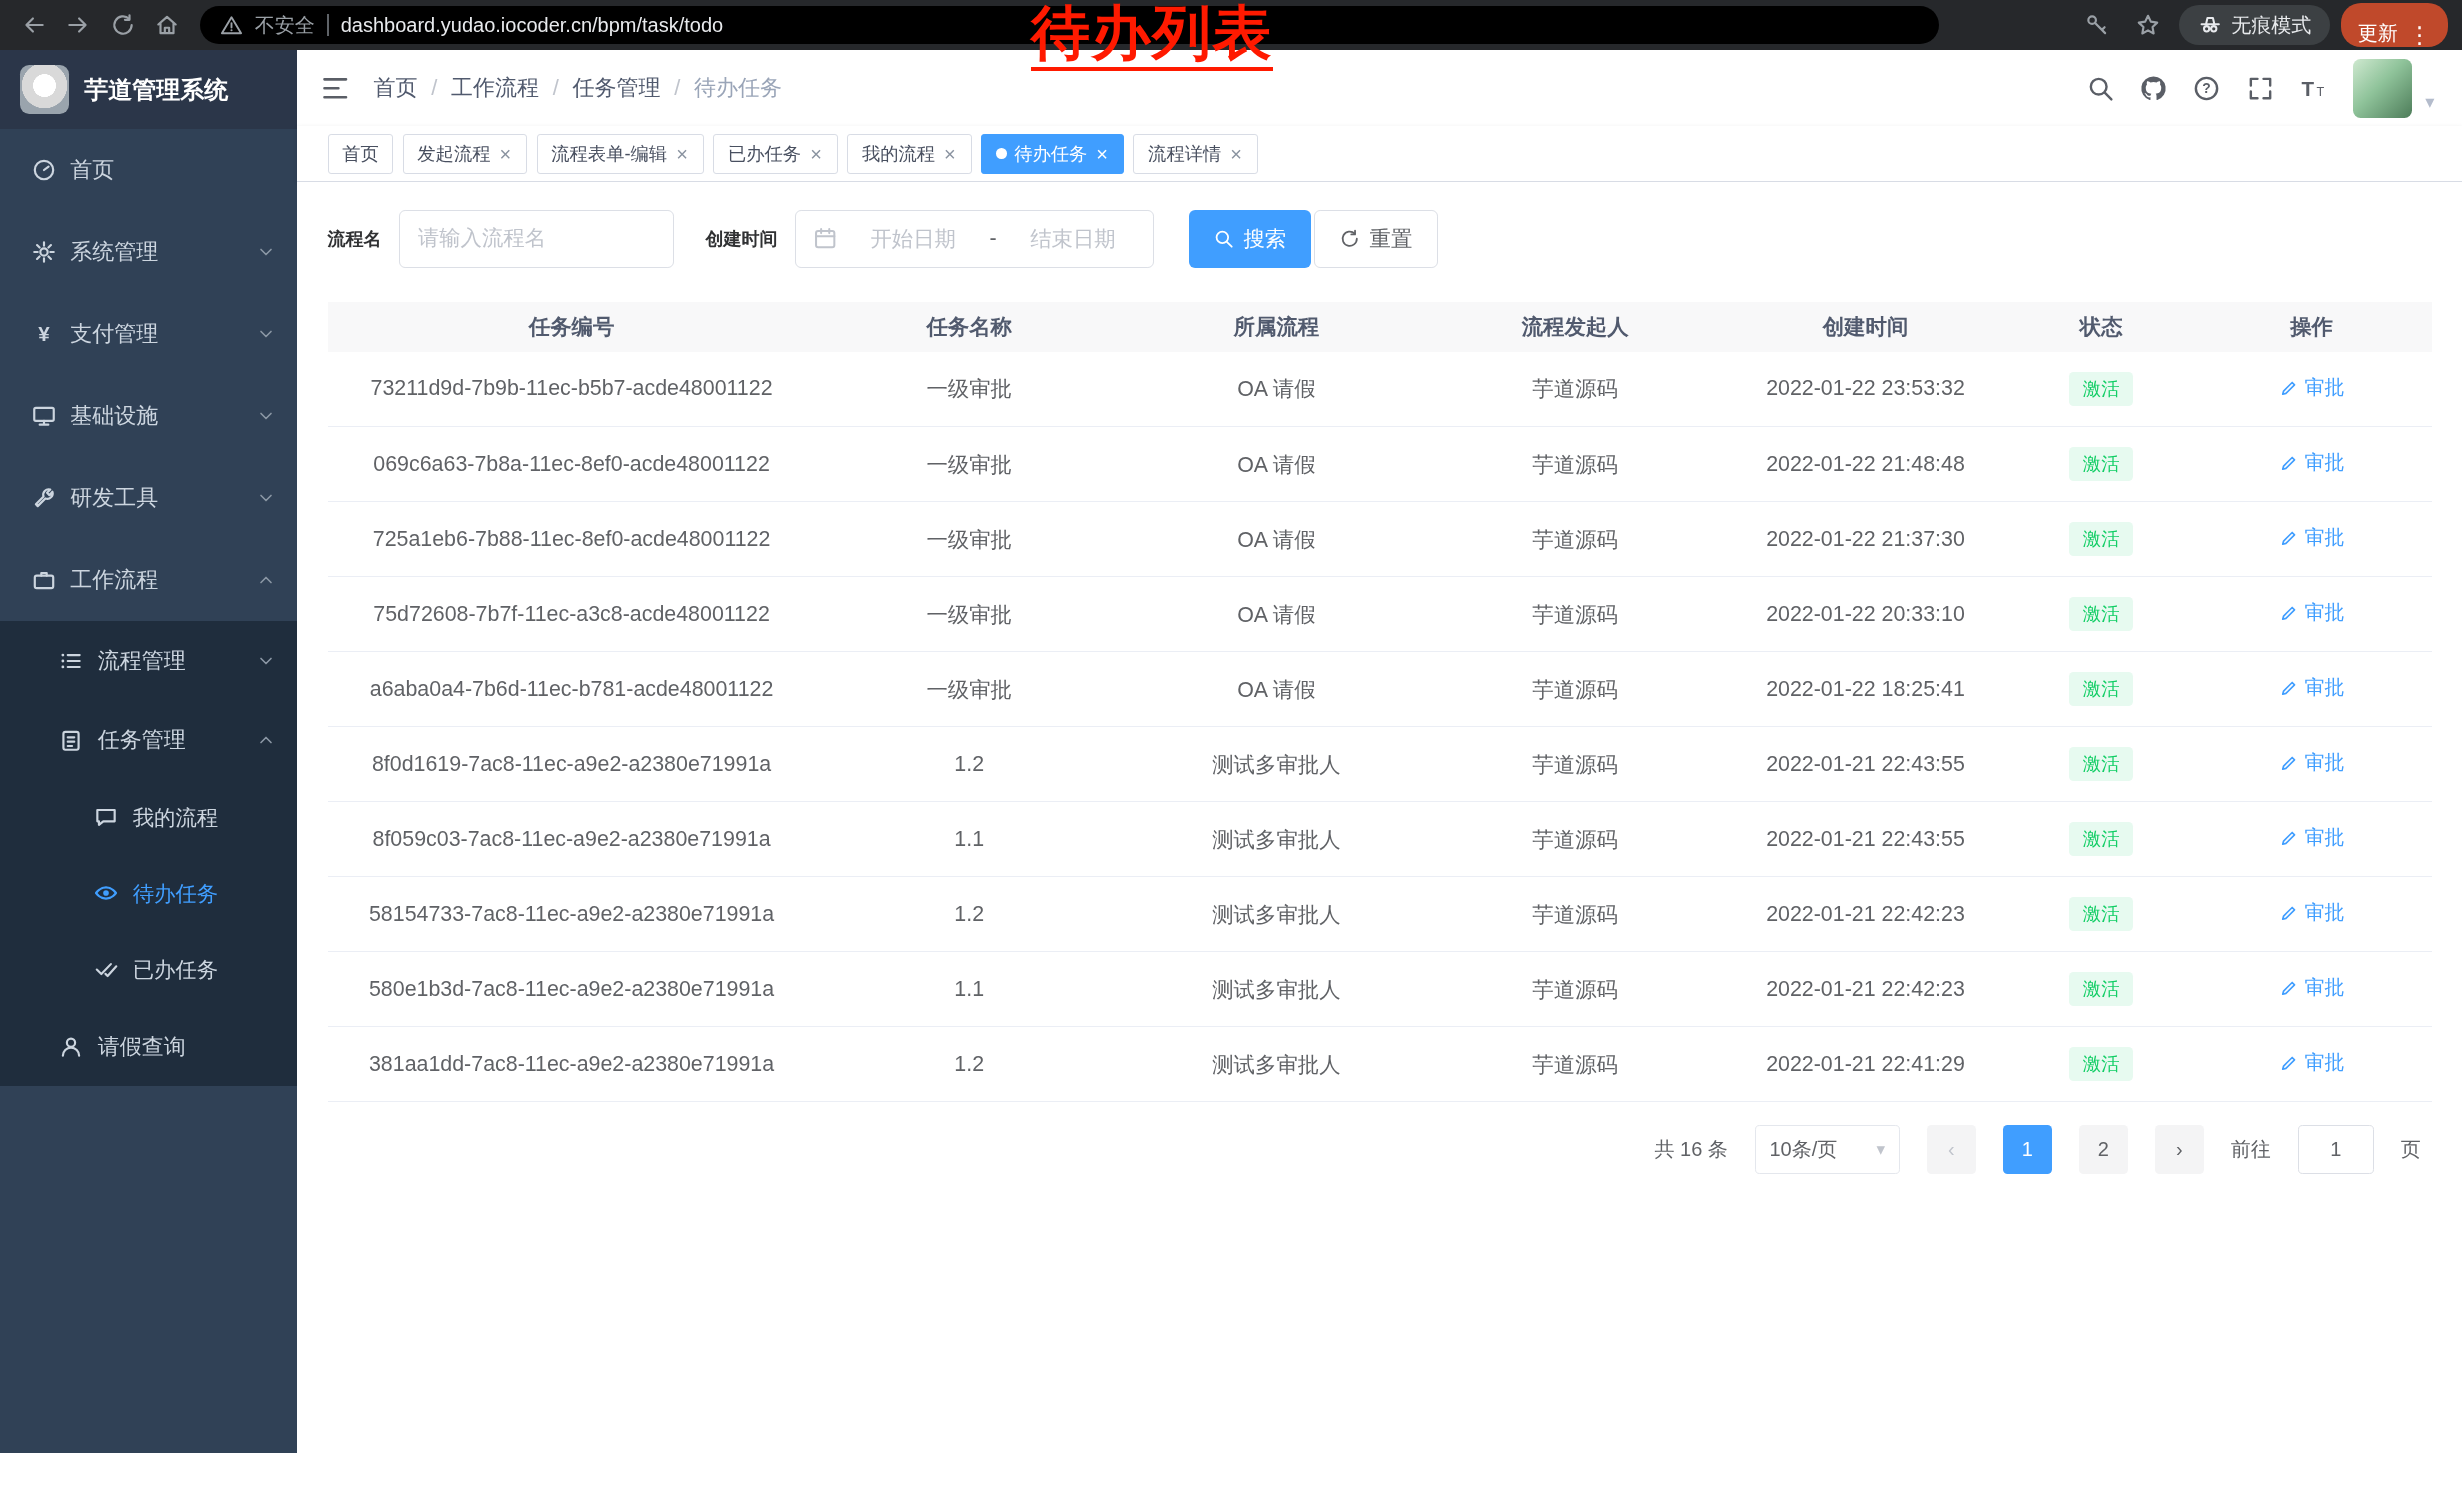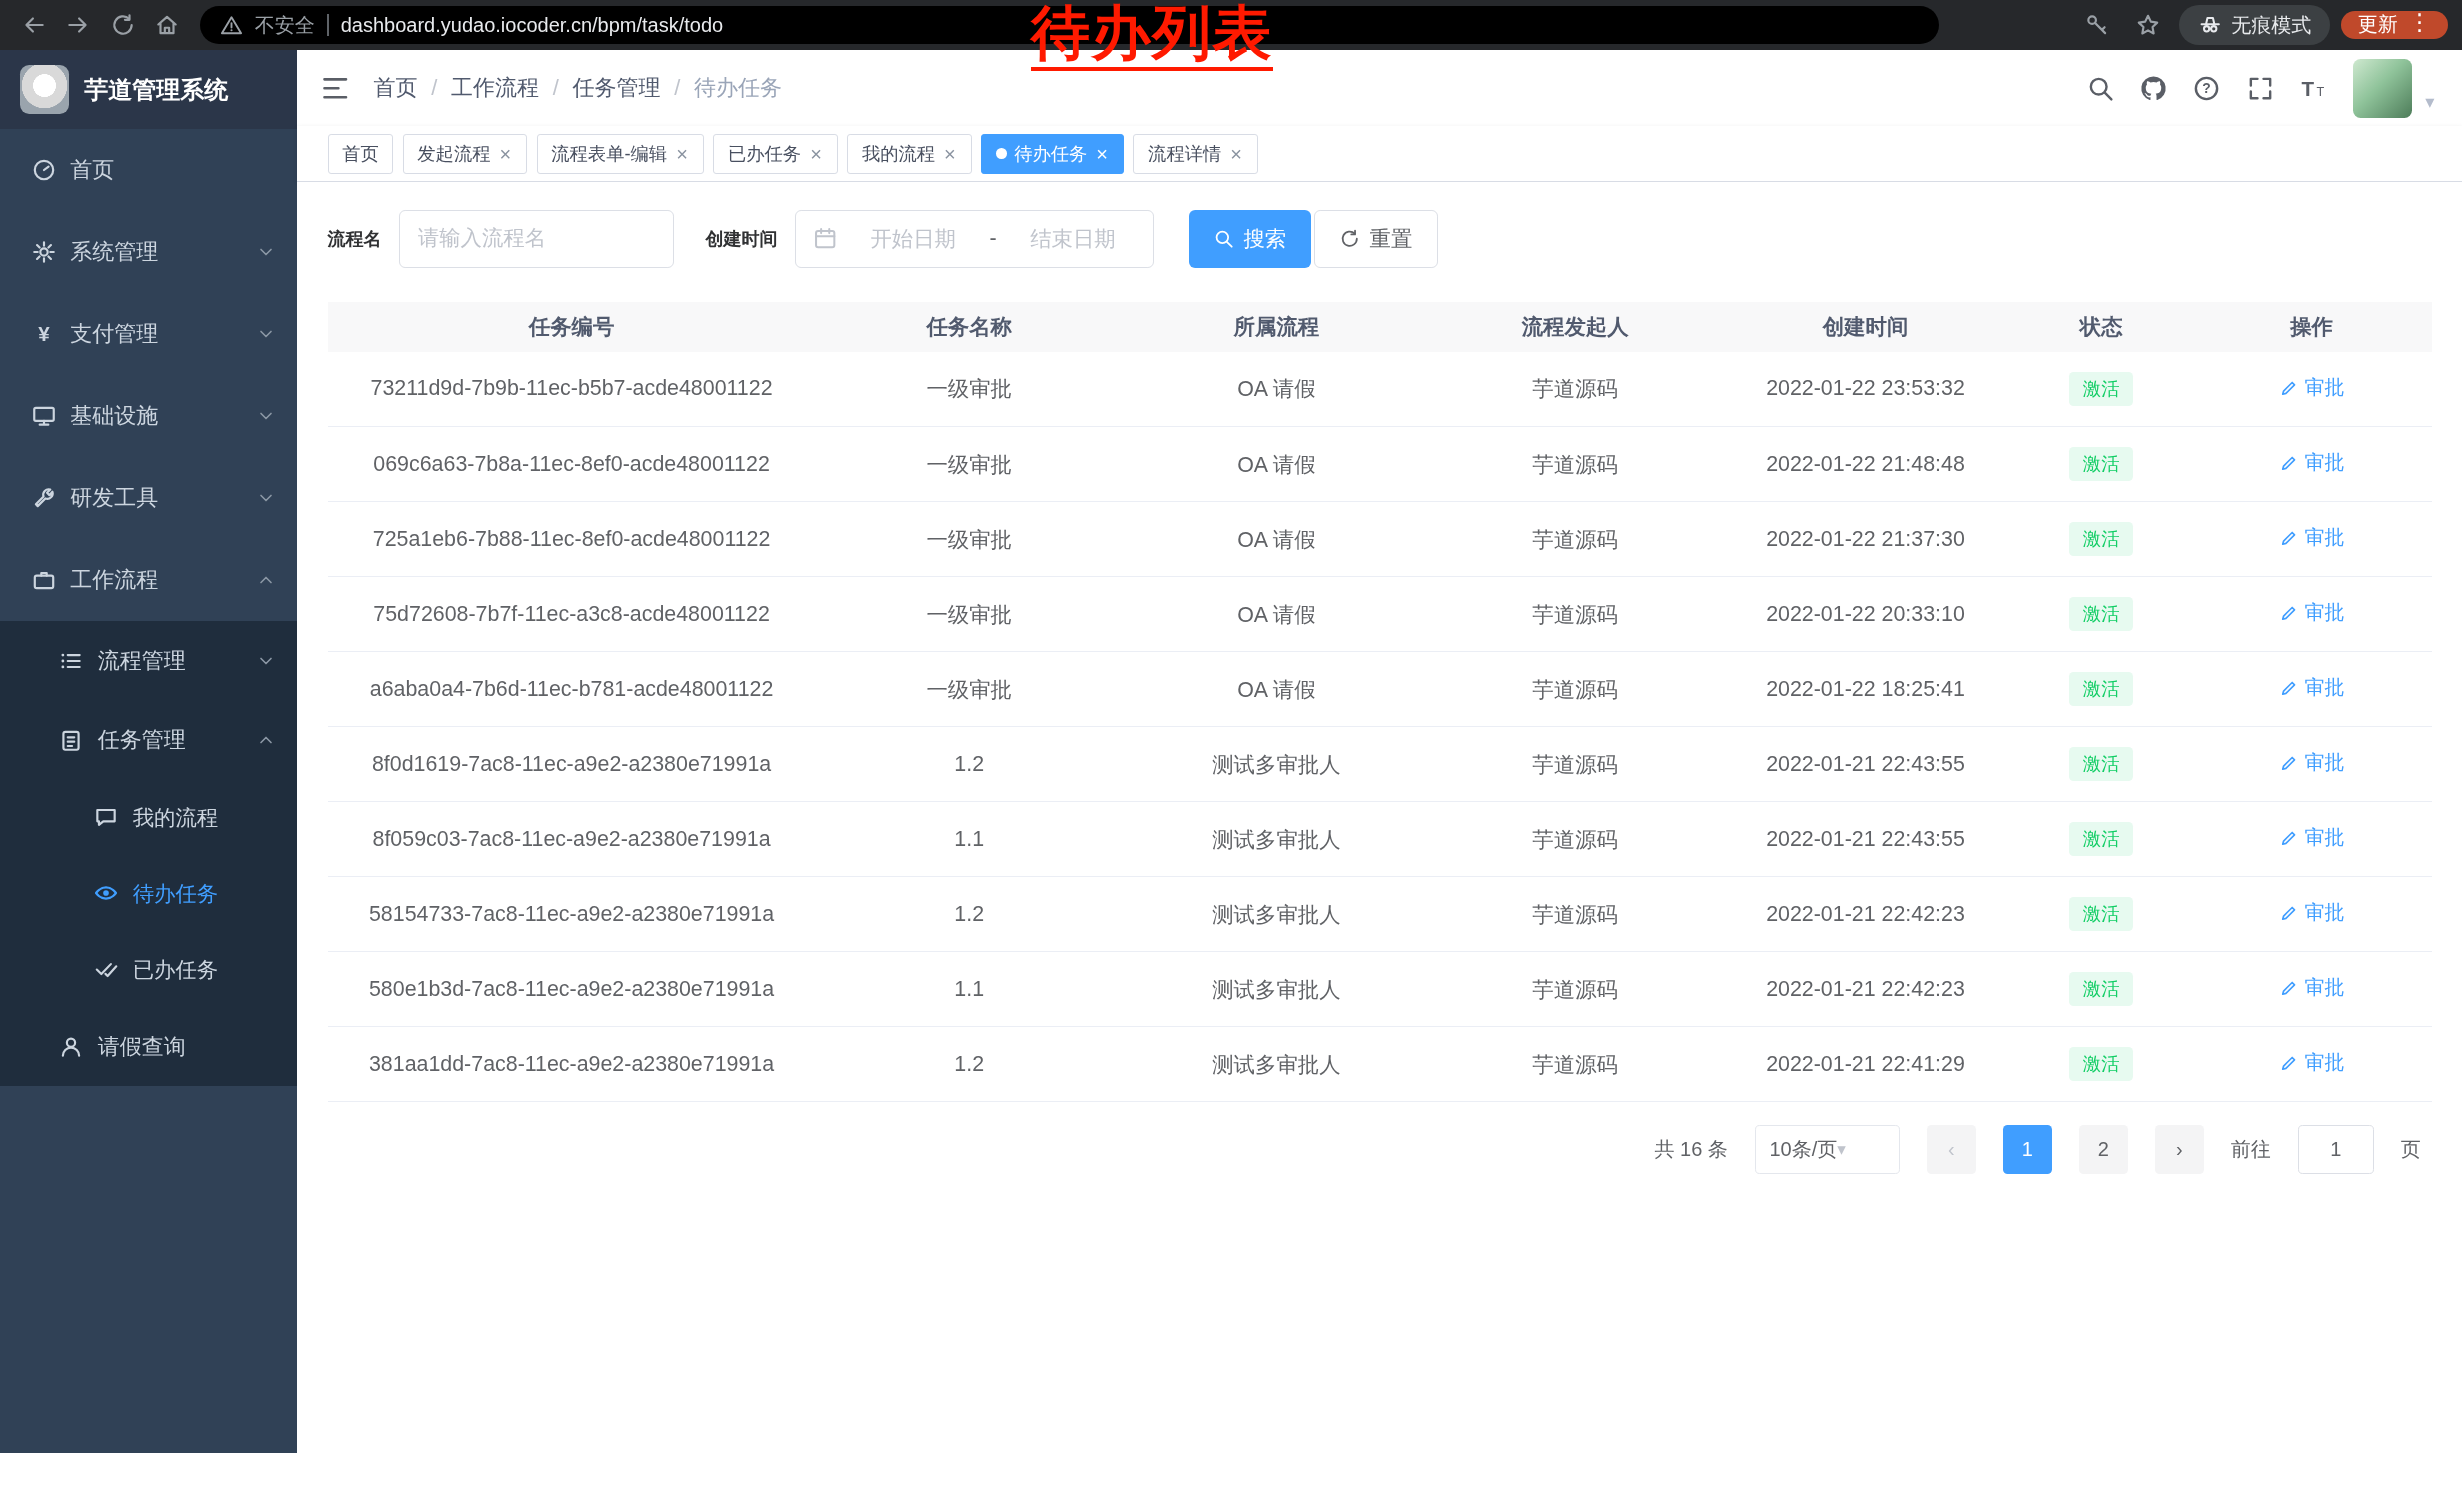"更新" .update { align-items: flex-start -> flex-end; height: 28px -> 44px }
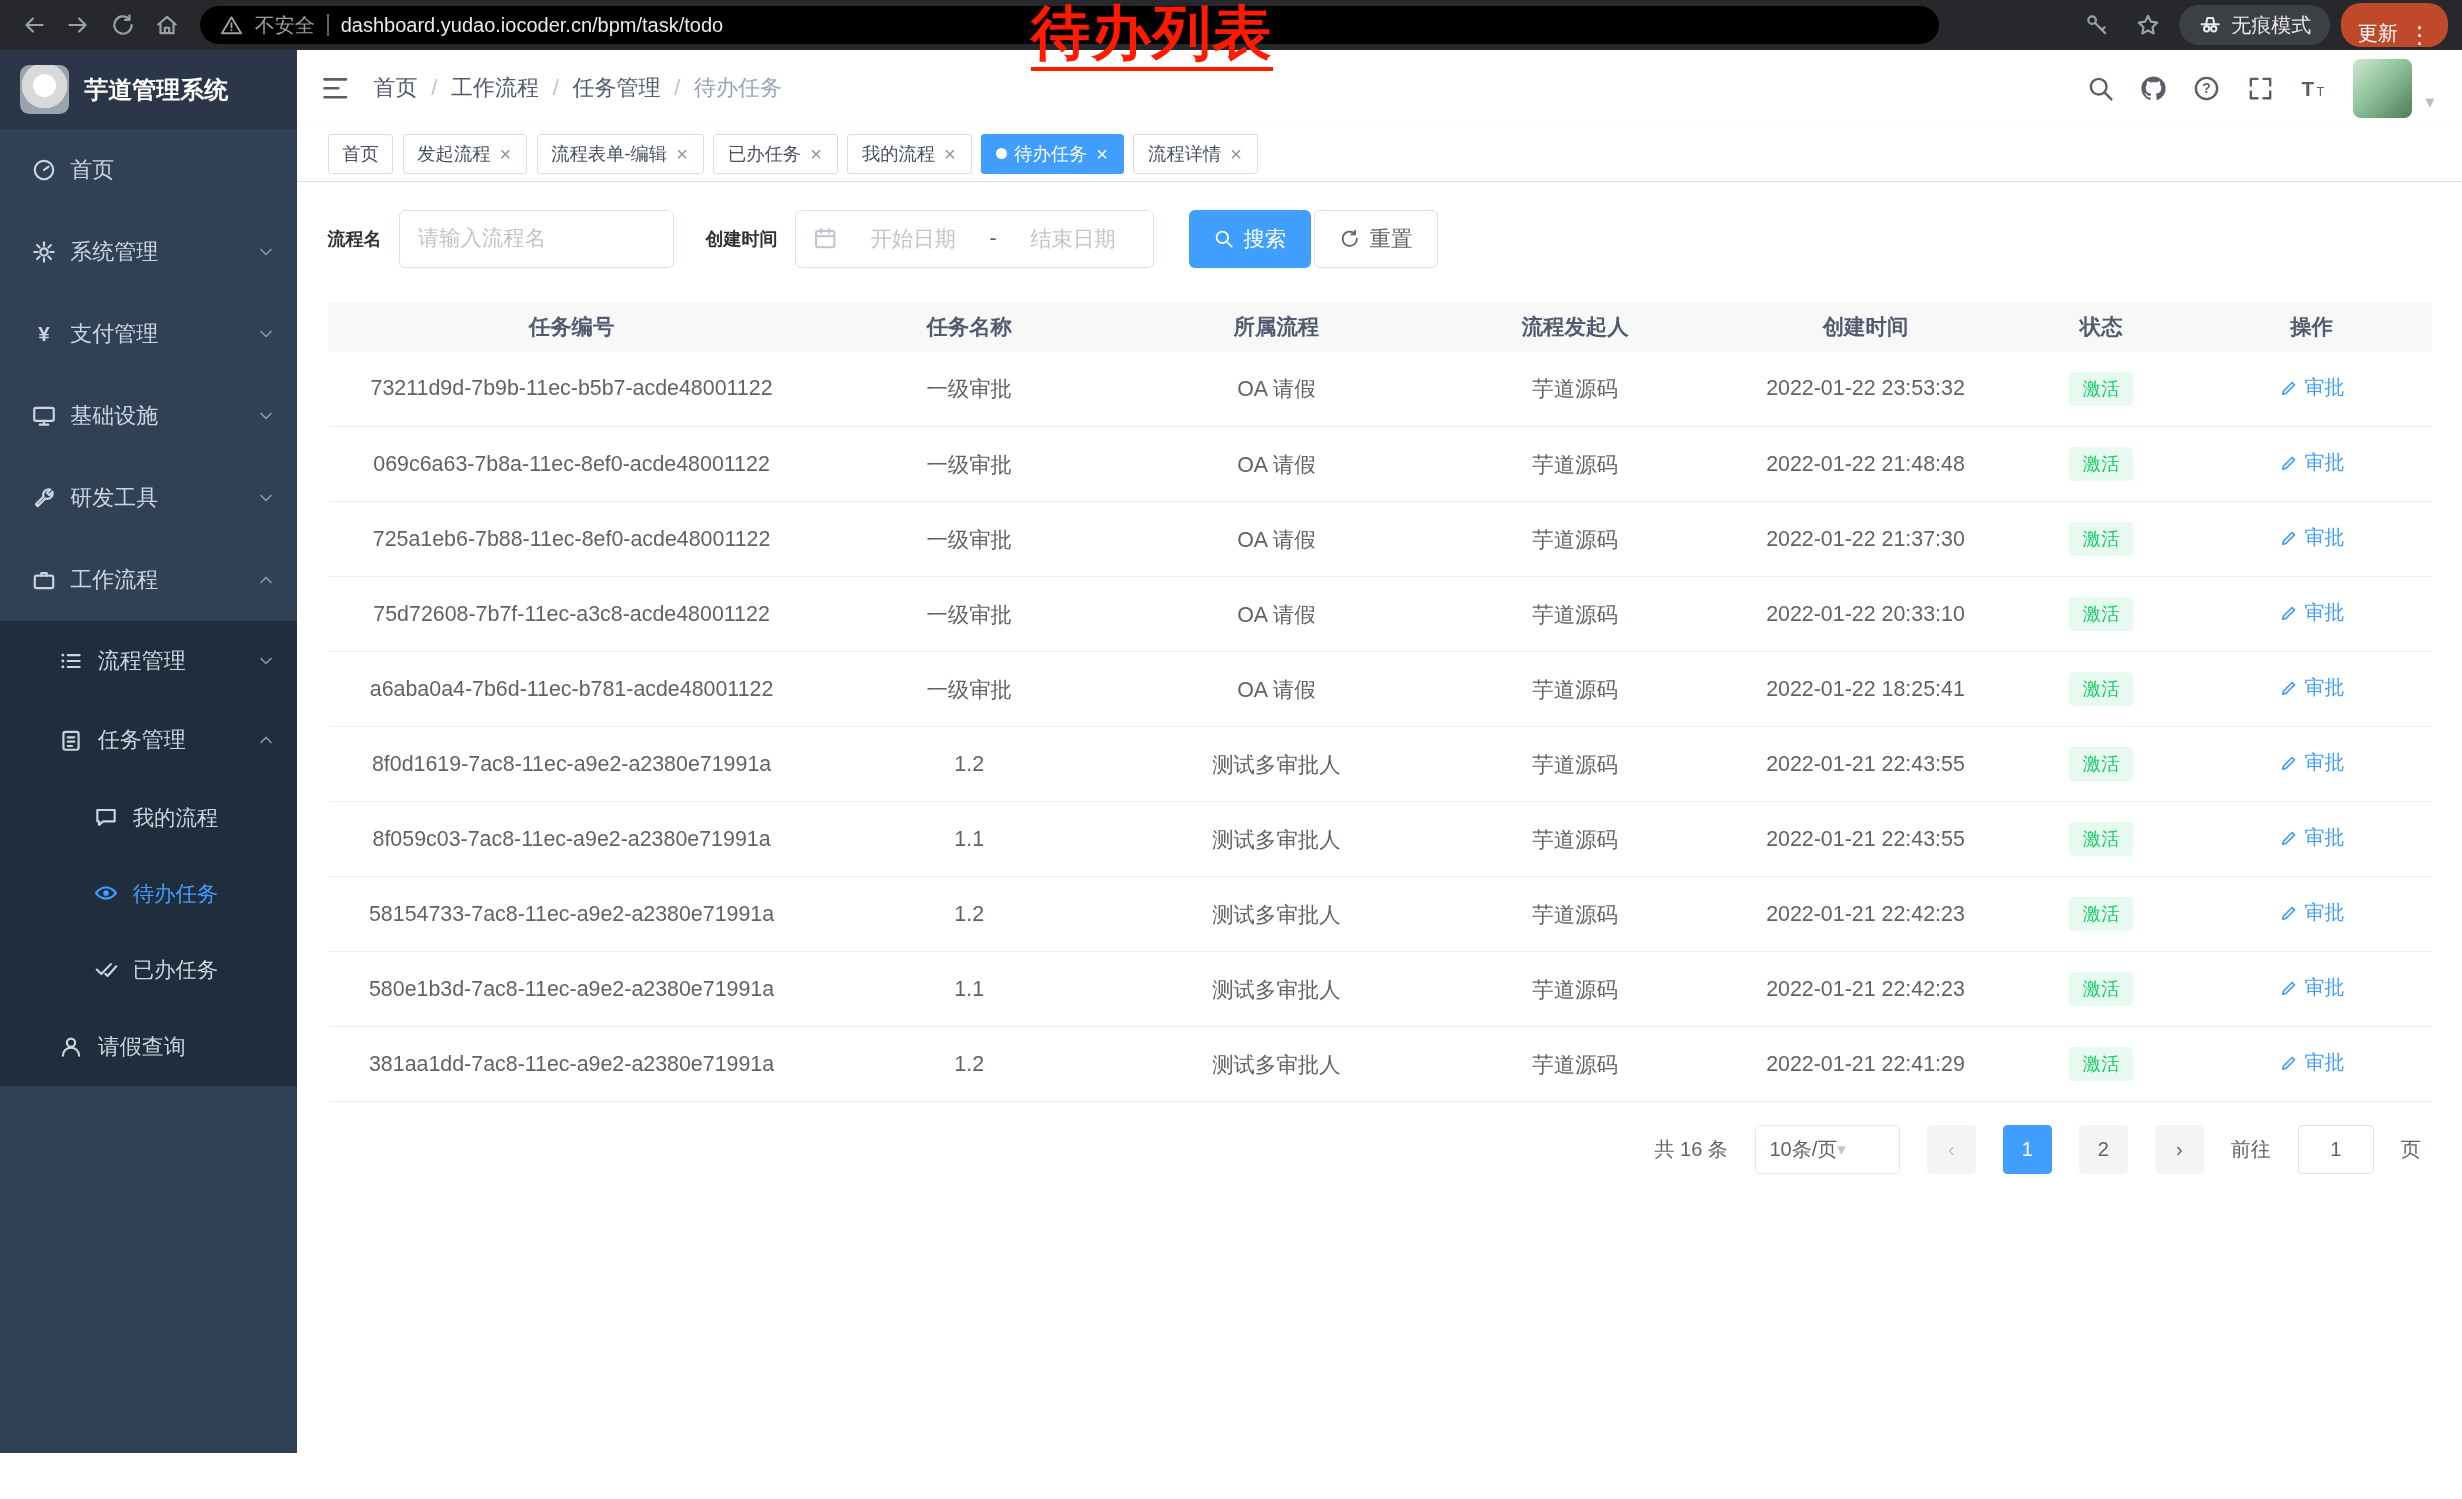"10条/页" .psel { justify-content: none -> space-between }
